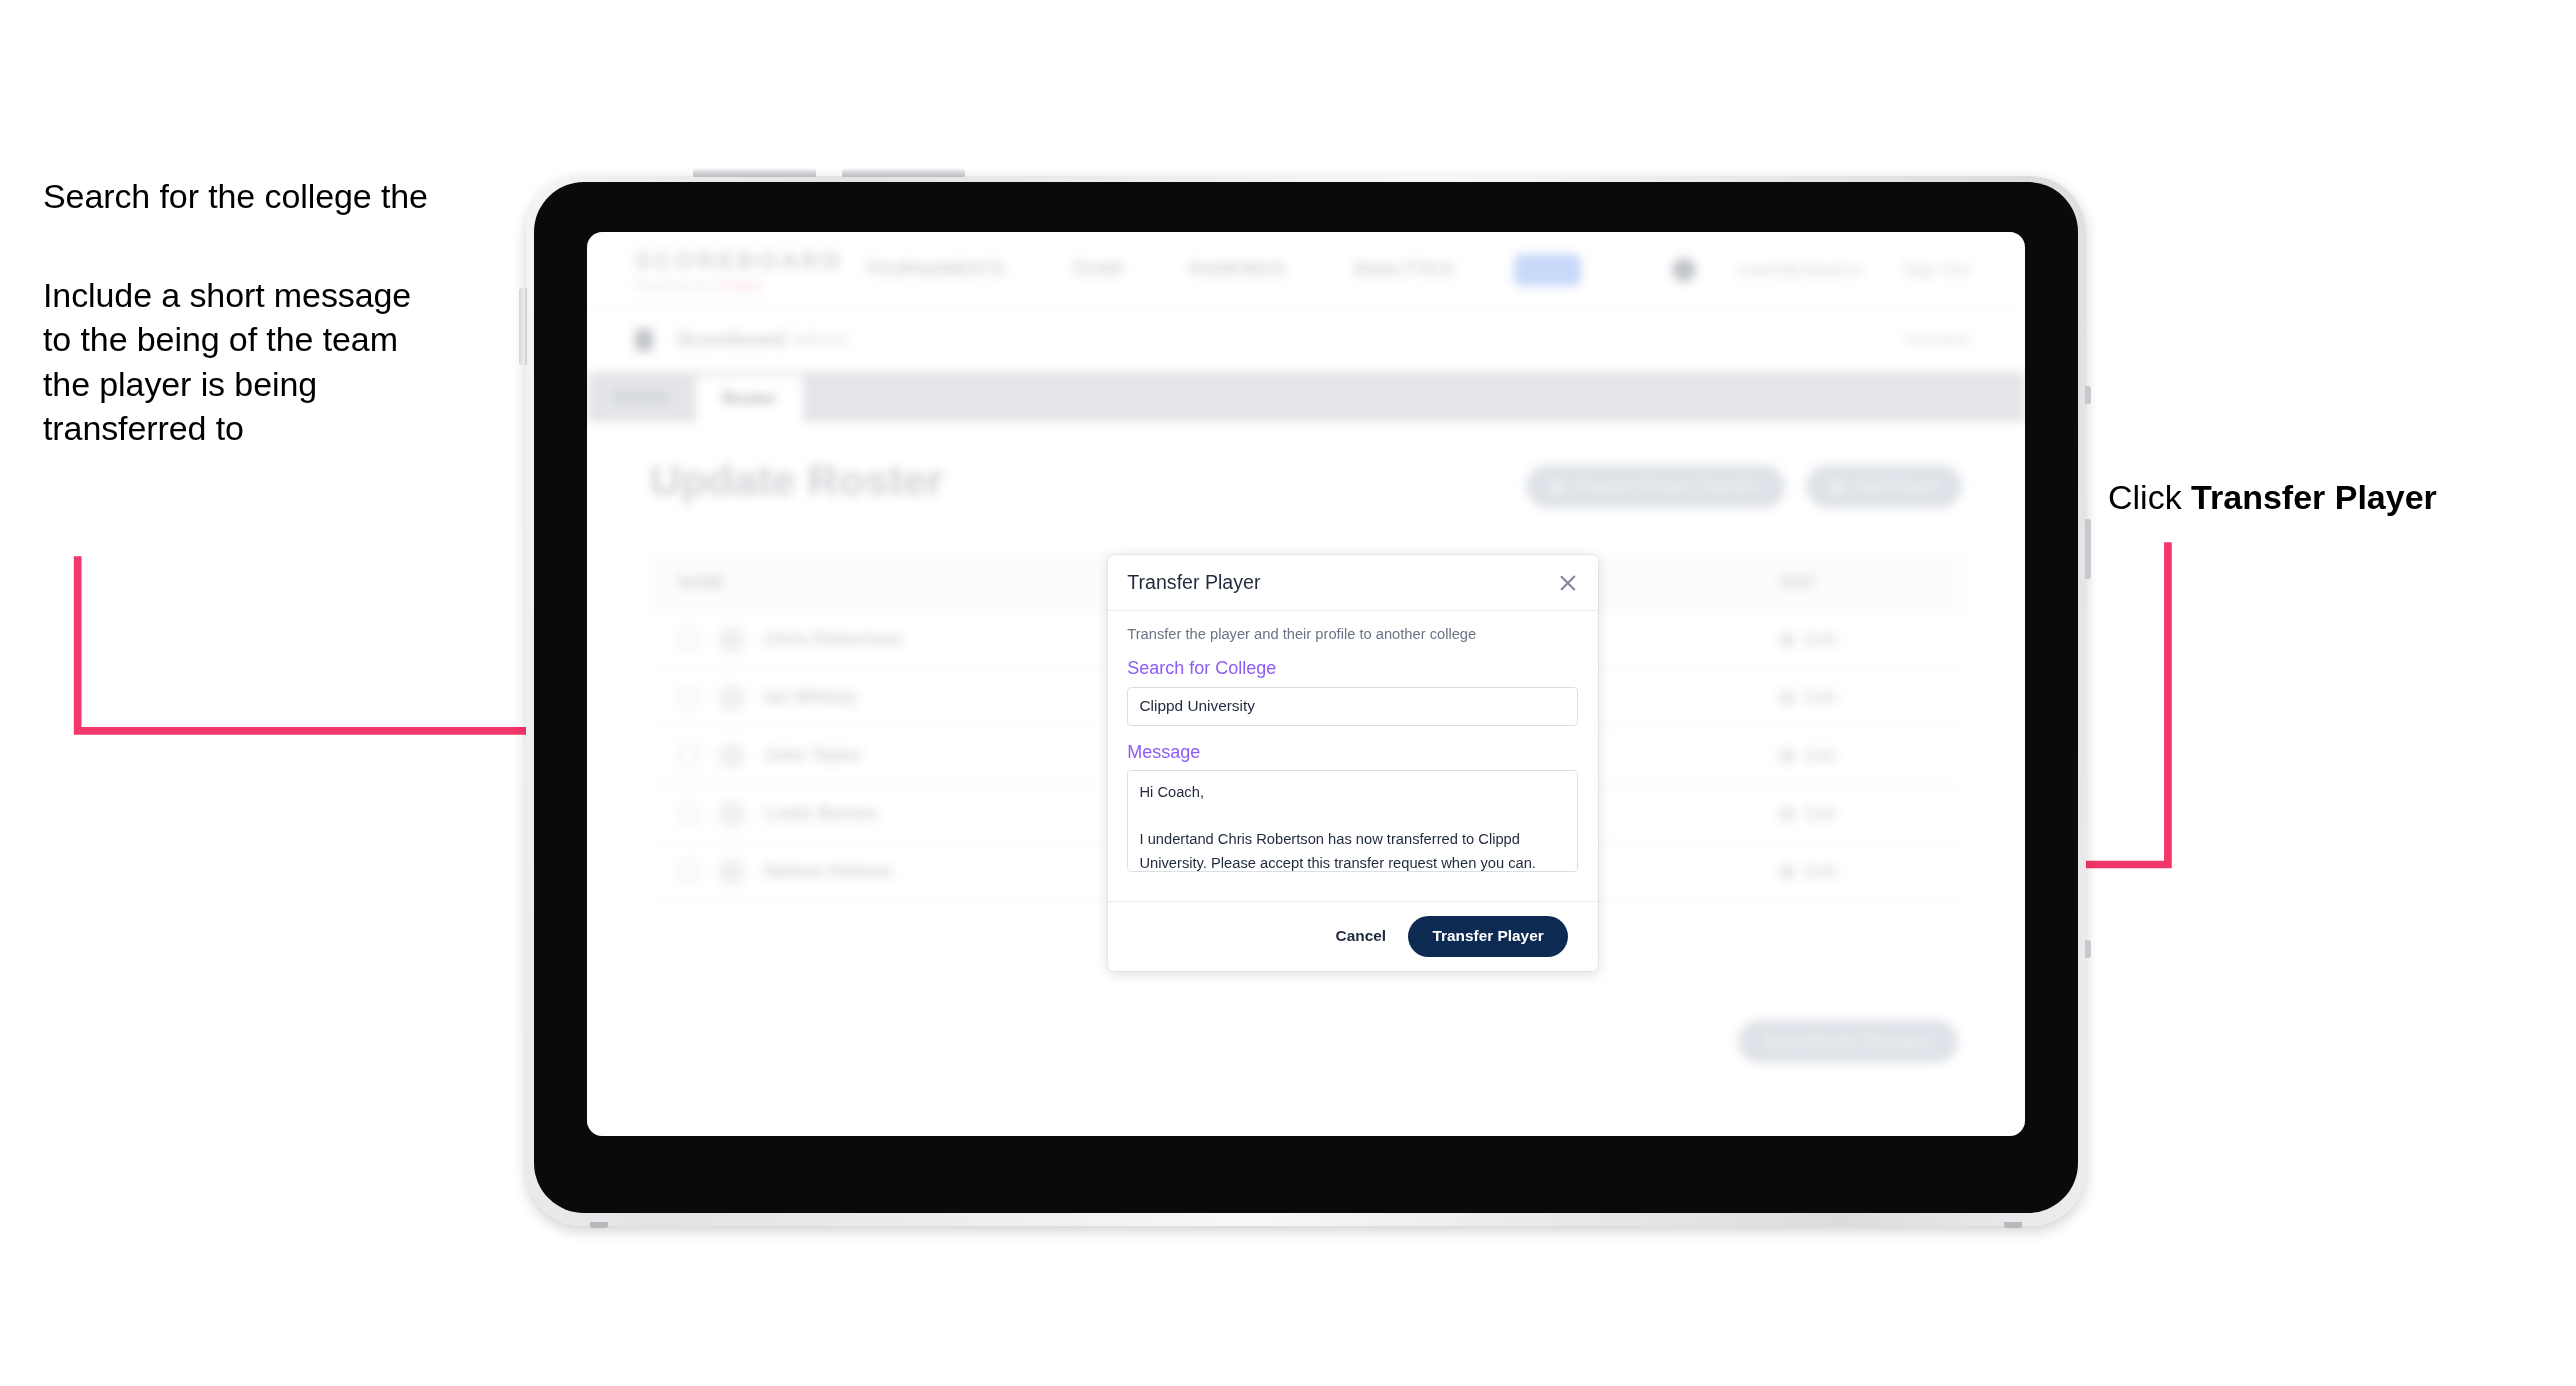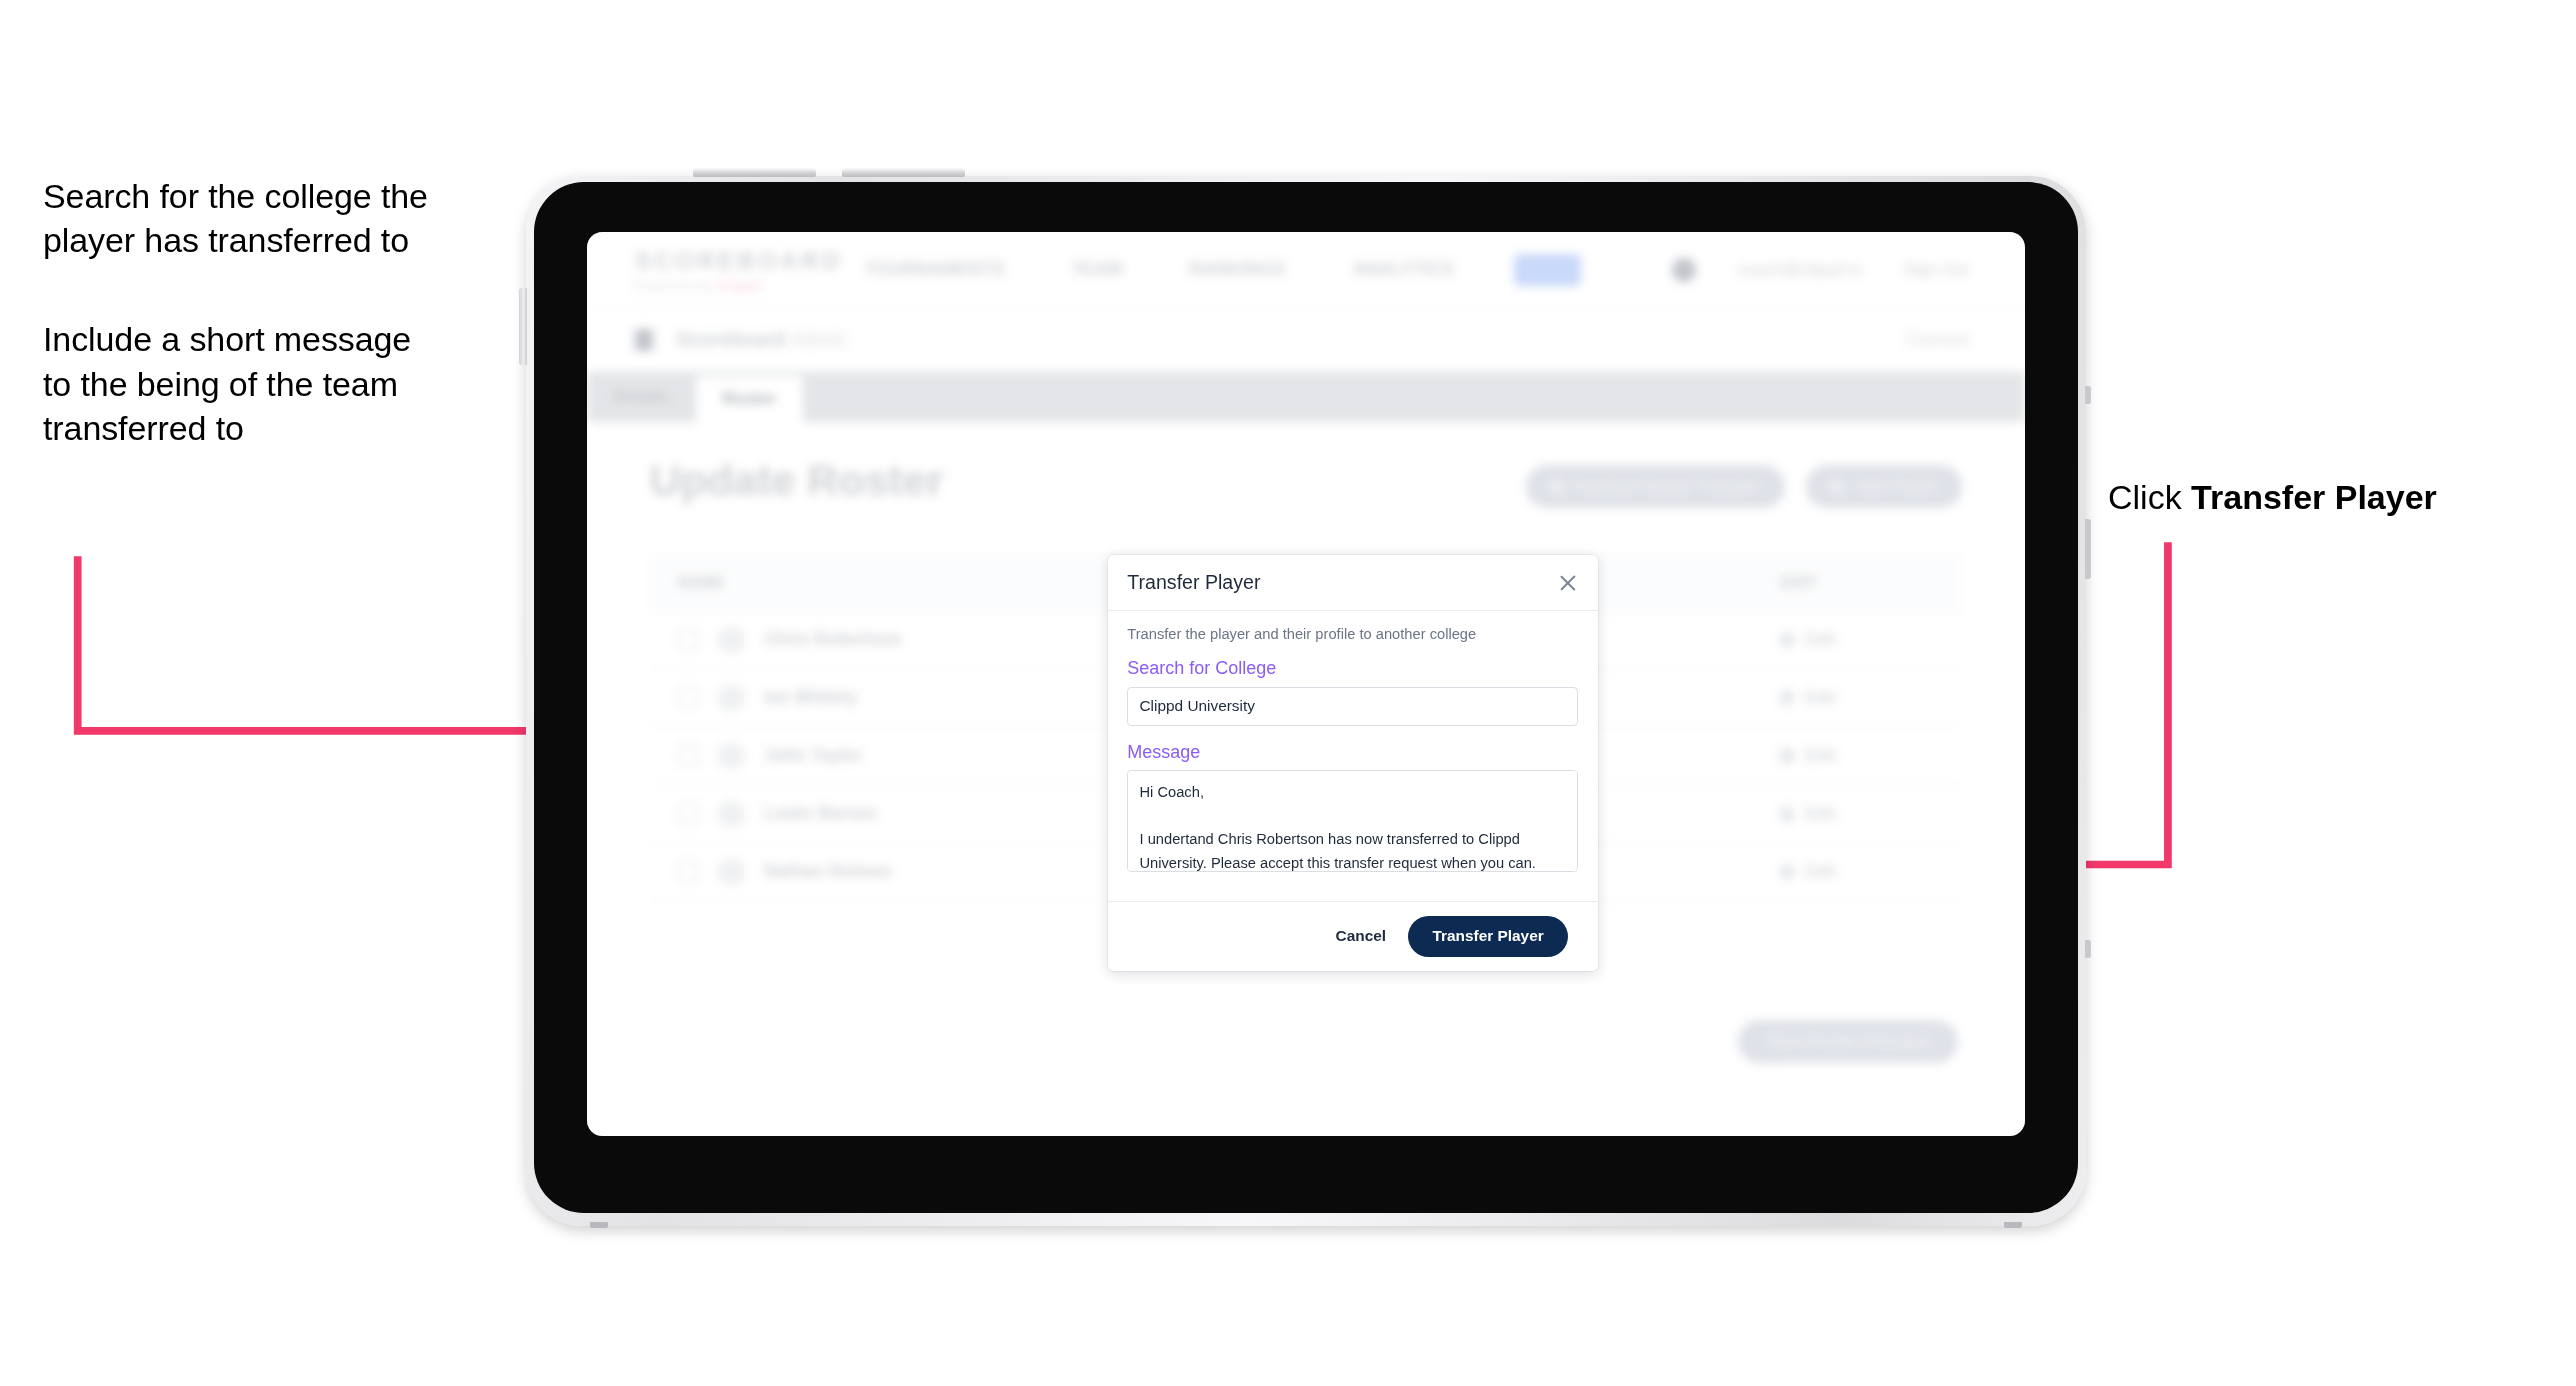"player has transferred to" div { html: <div>player has transferred to</div> -> none }
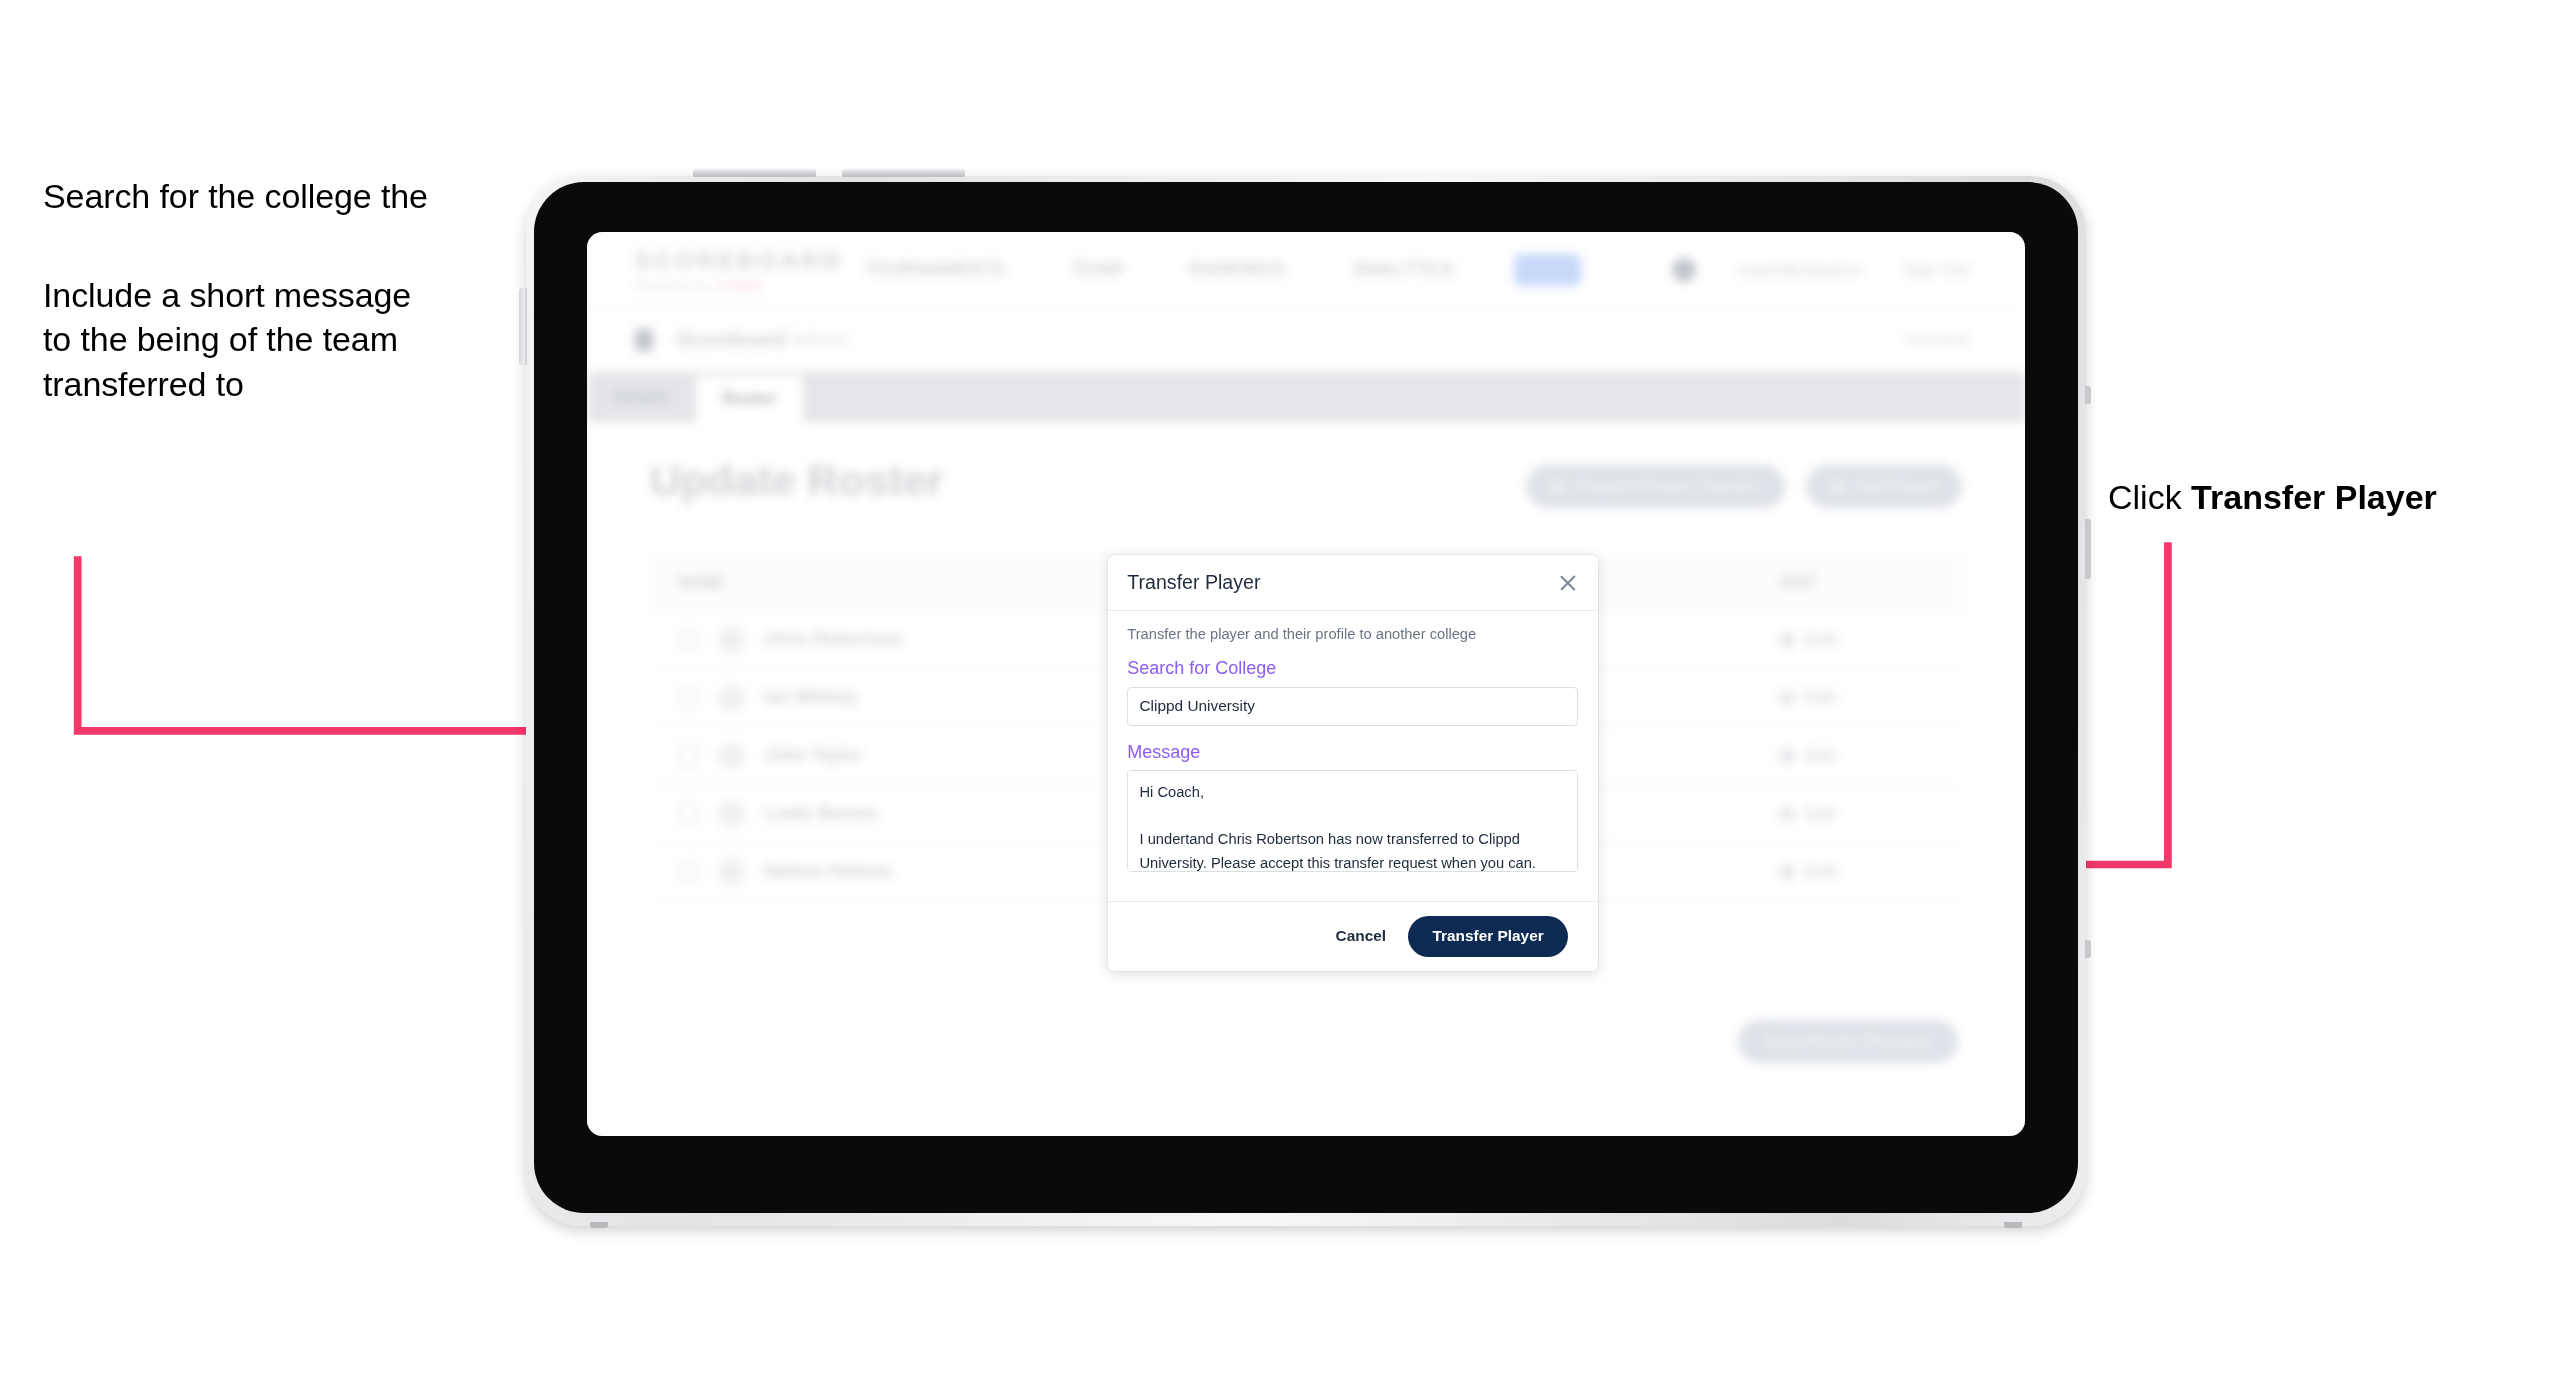"the player is being" div { html: none -> <div>the player is being</div> }
